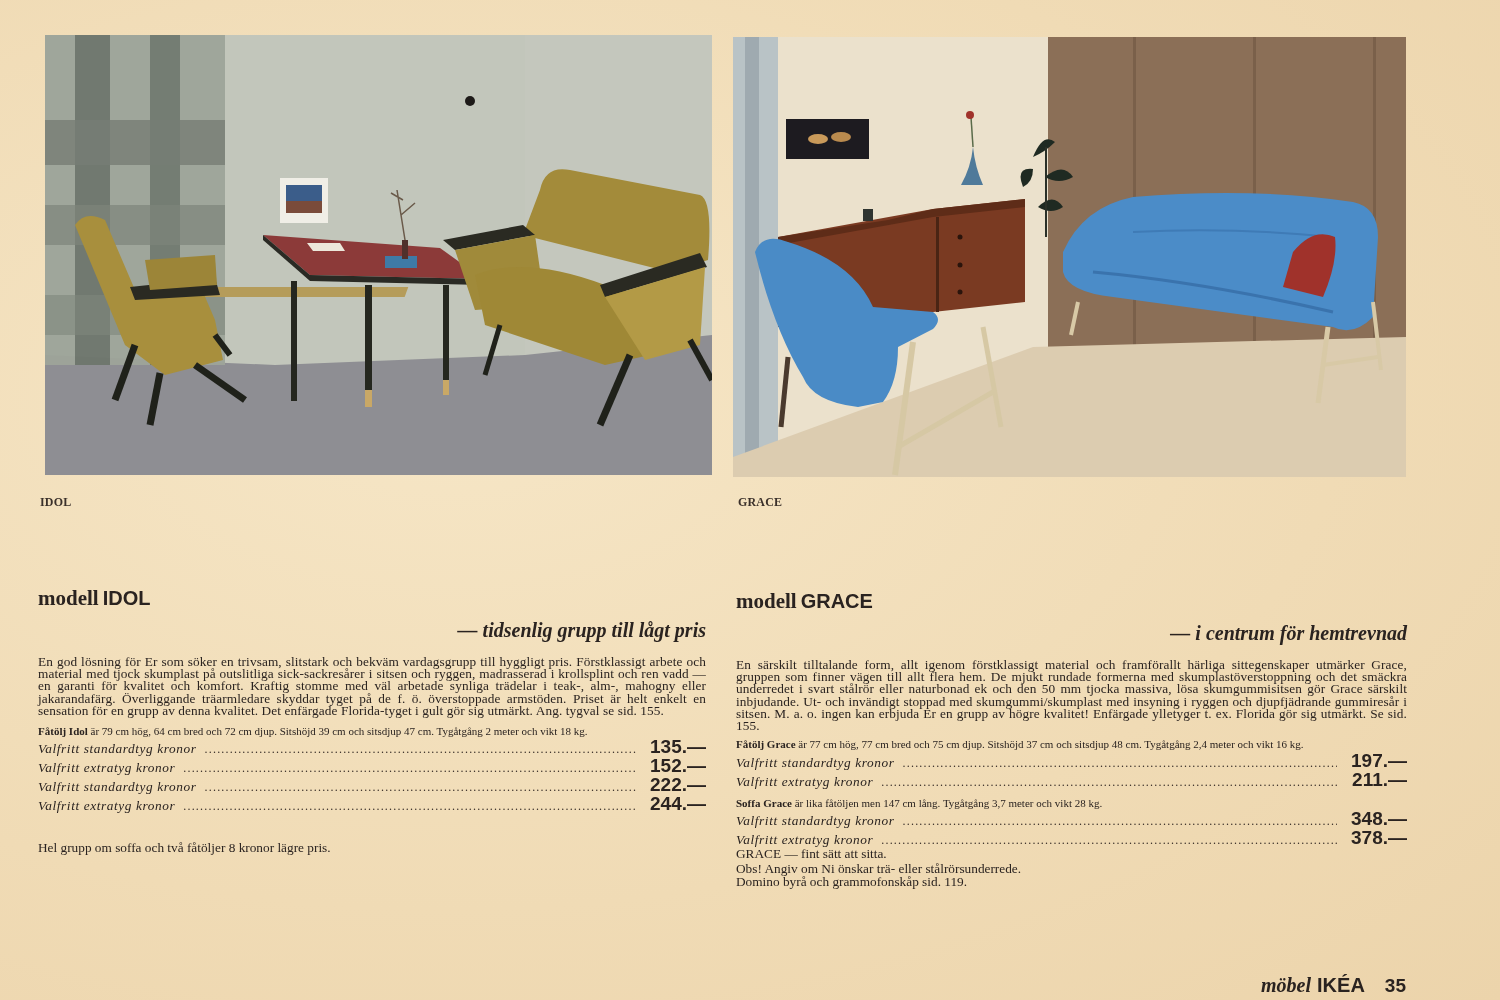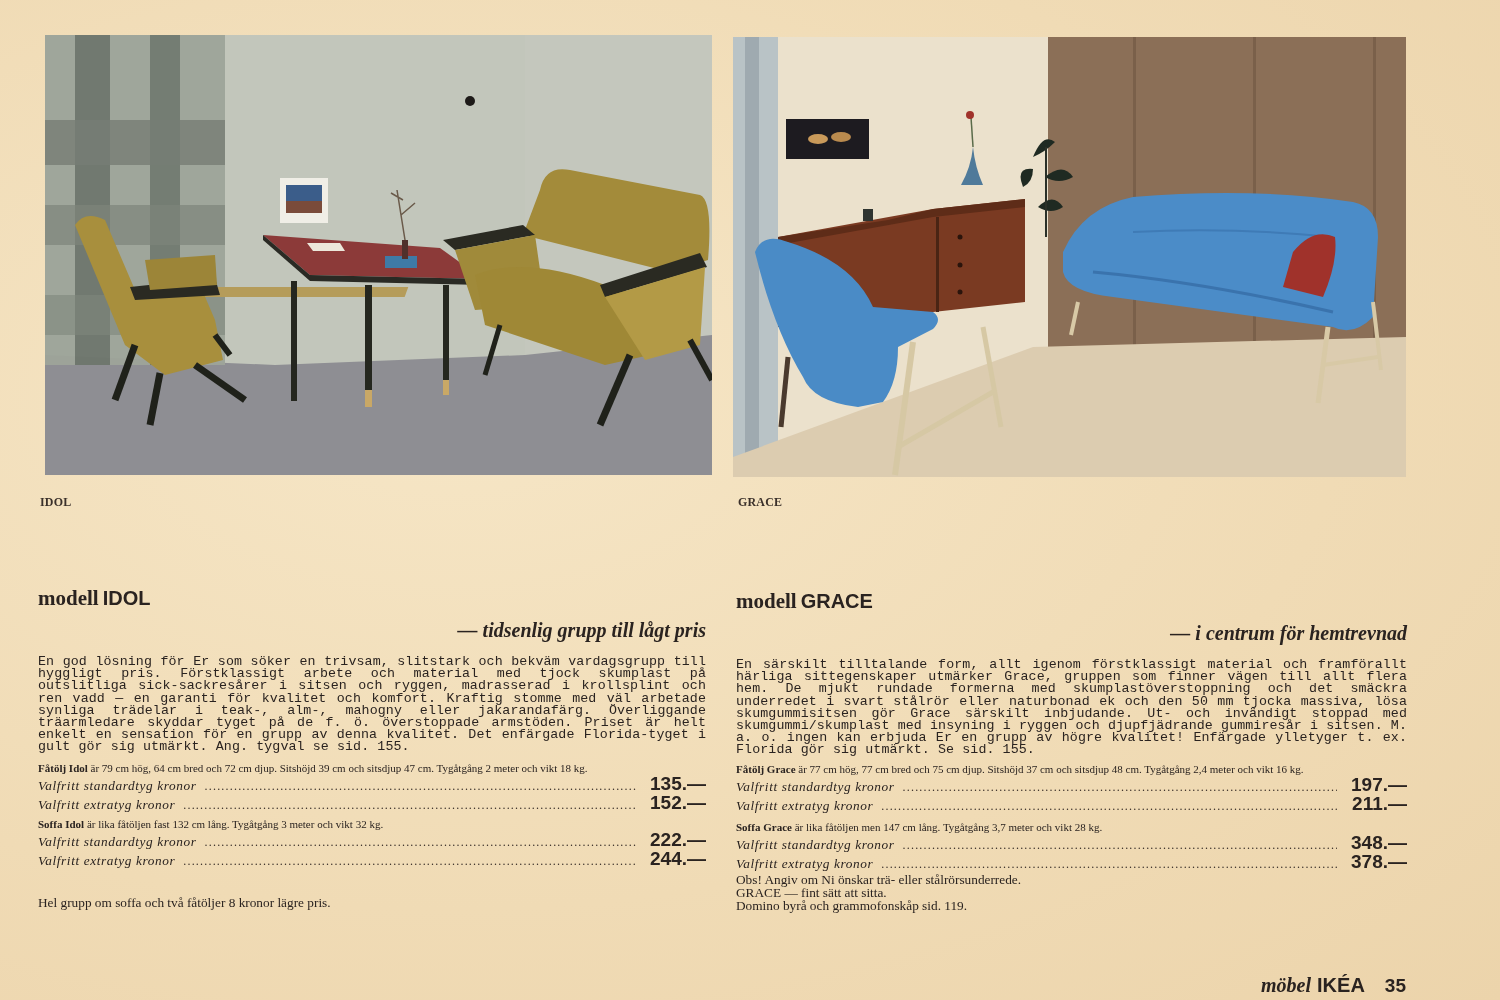"En god lösning för Er" .body-text { font-family: Liberation Mono, monospace -> none }
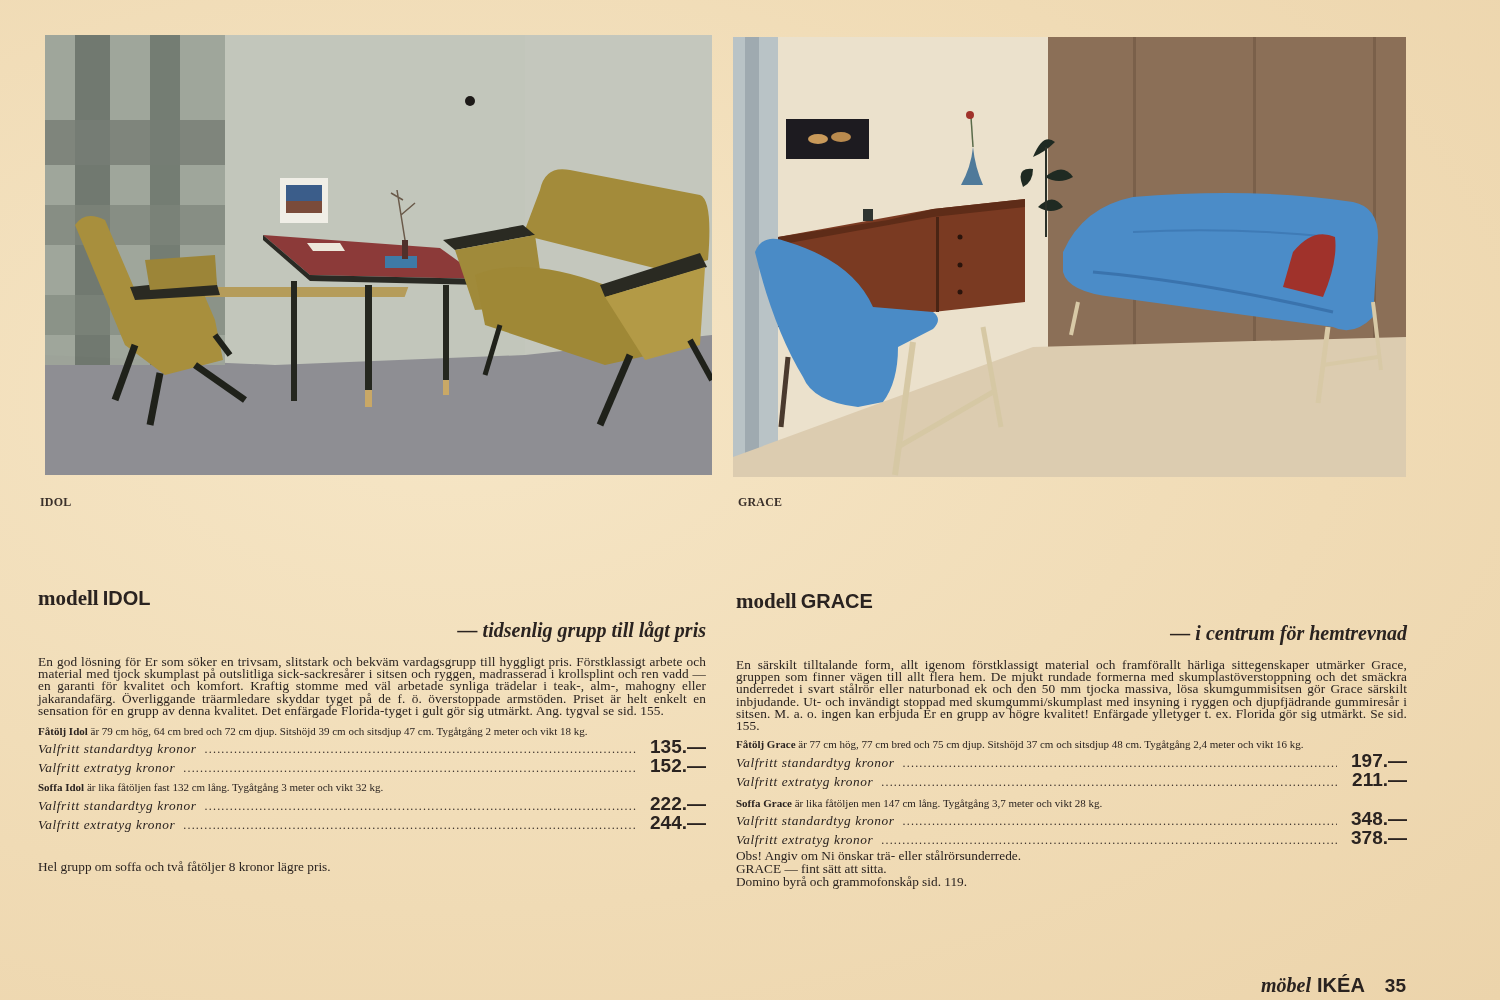"Soffa Idol är lika fåtöljen" div.spec { html: <div> <b>Soffa Idol</b> <span>är lika fåtöljen fast 132 cm lång. Tygåtgång 3 meter och vikt 32 kg.</span> </div> -> none }
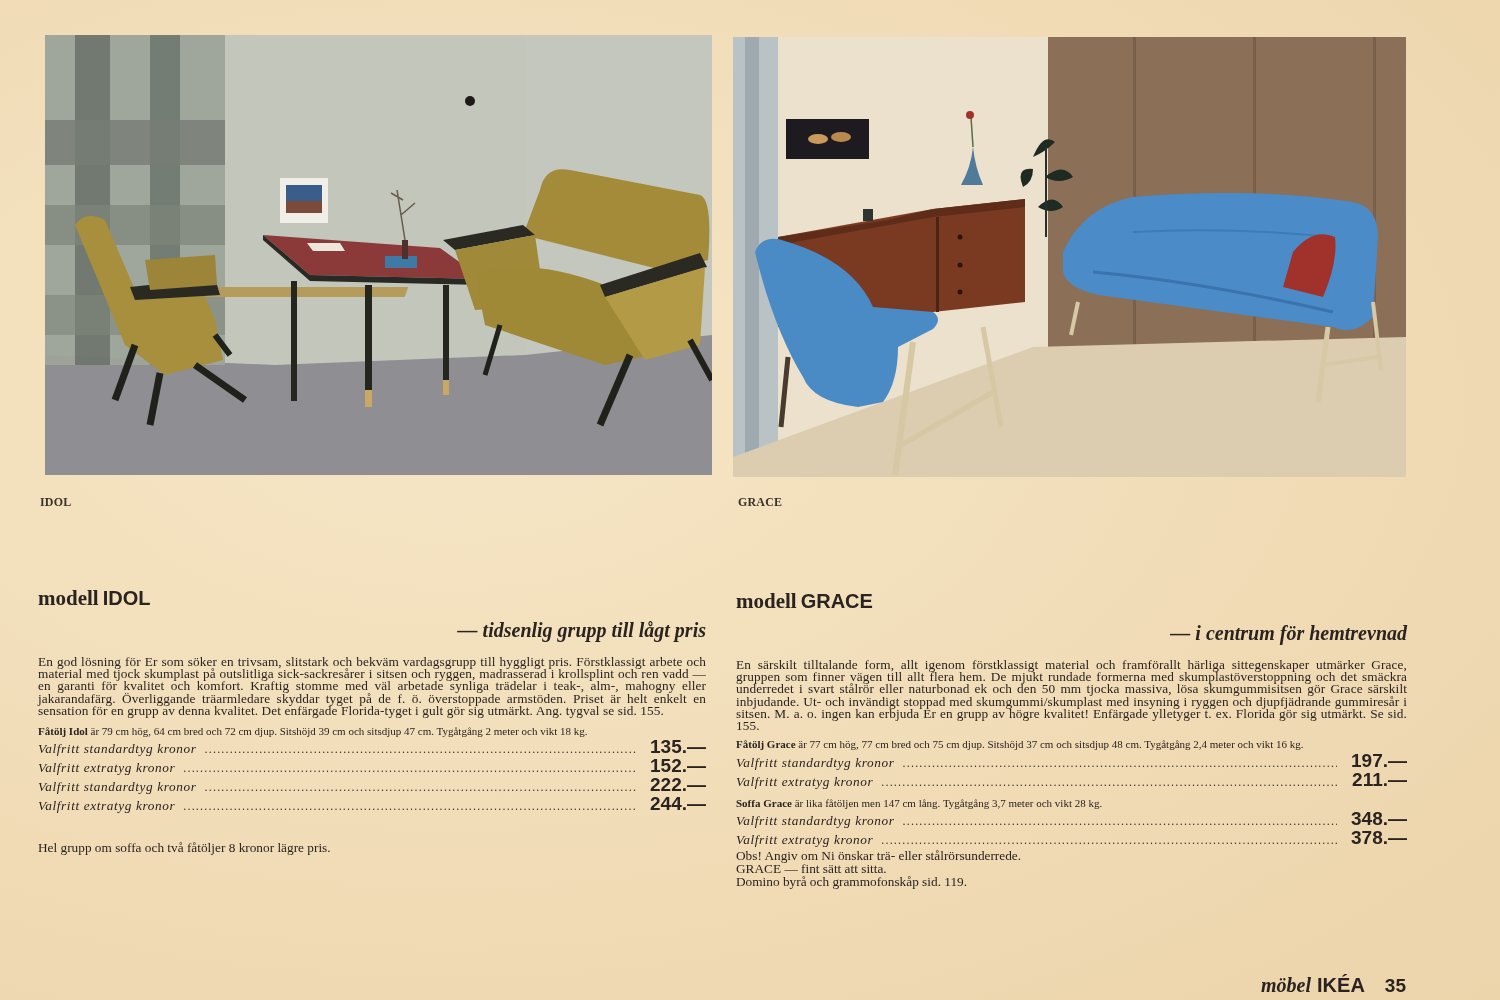"Obs! Angiv om Ni önskar" div.note { order: before "GRACE — fint sätt att" -> after "GRACE — fint sätt att" }
